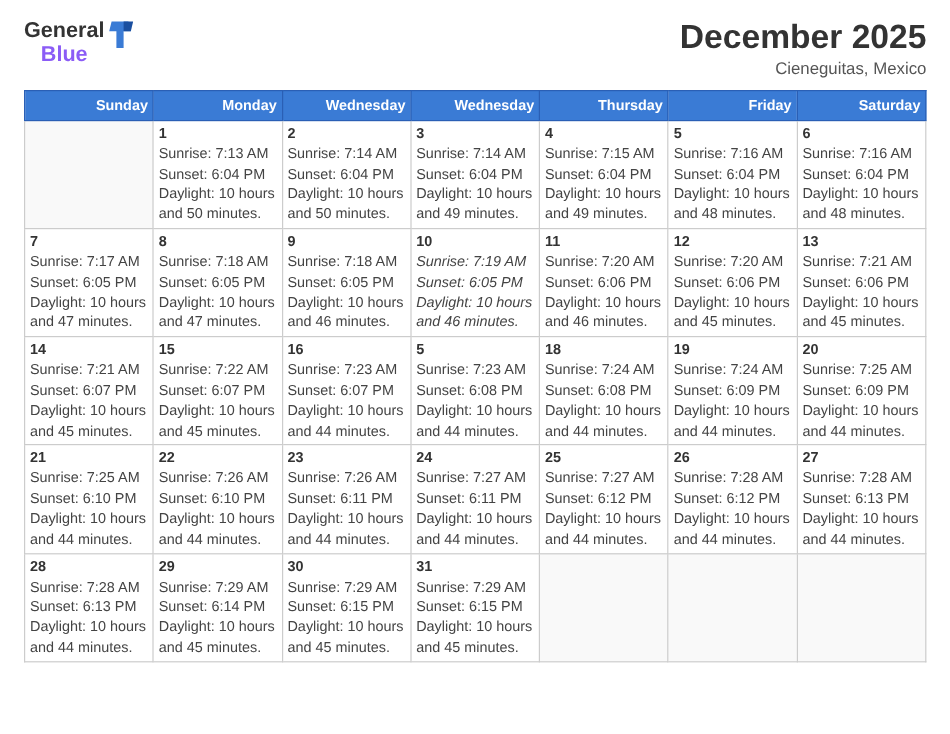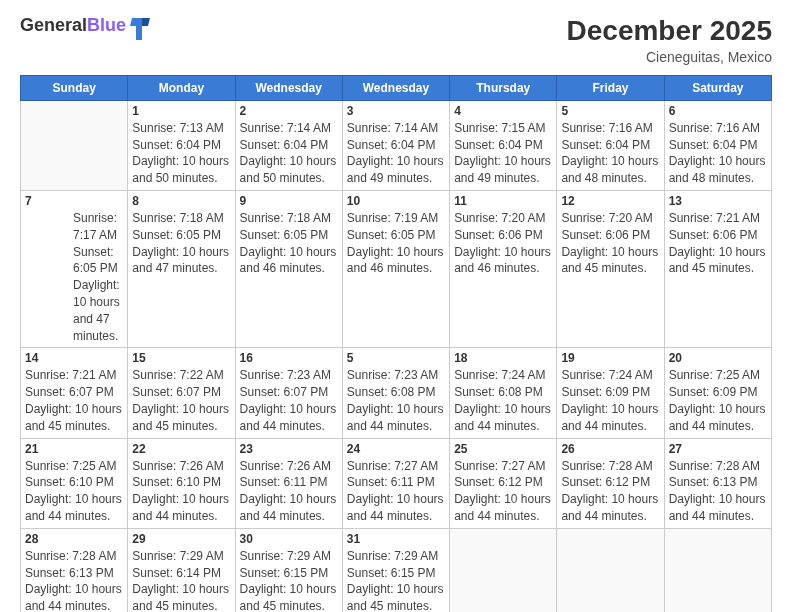"General" .logo-text { flex-direction: row -> column; text-align: none -> center }
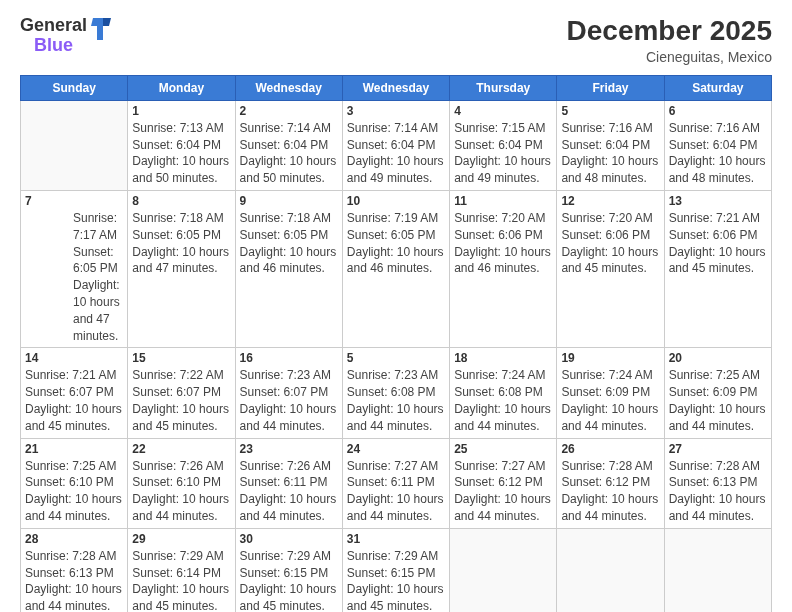"Sunday" .calendar th { text-align: center -> right }
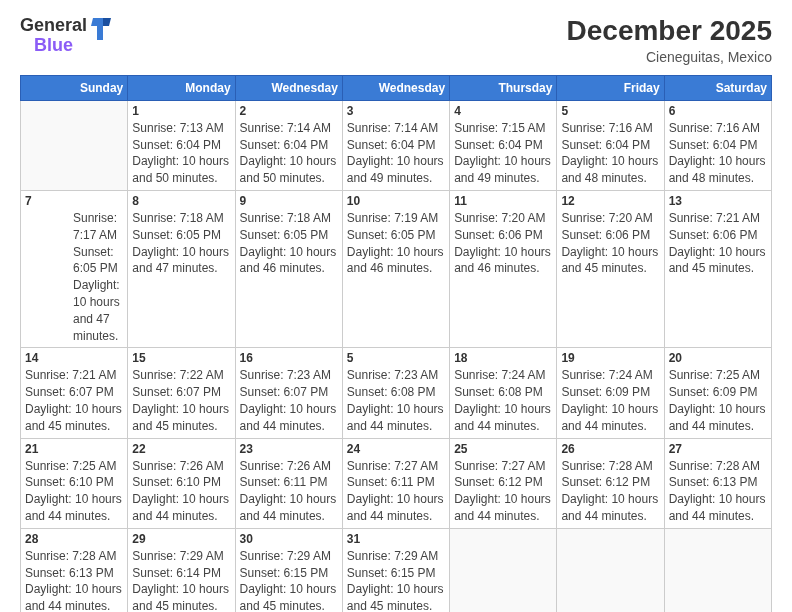"Sunrise: 7:17 AM" div.day-info { margin-left: 48px -> none }
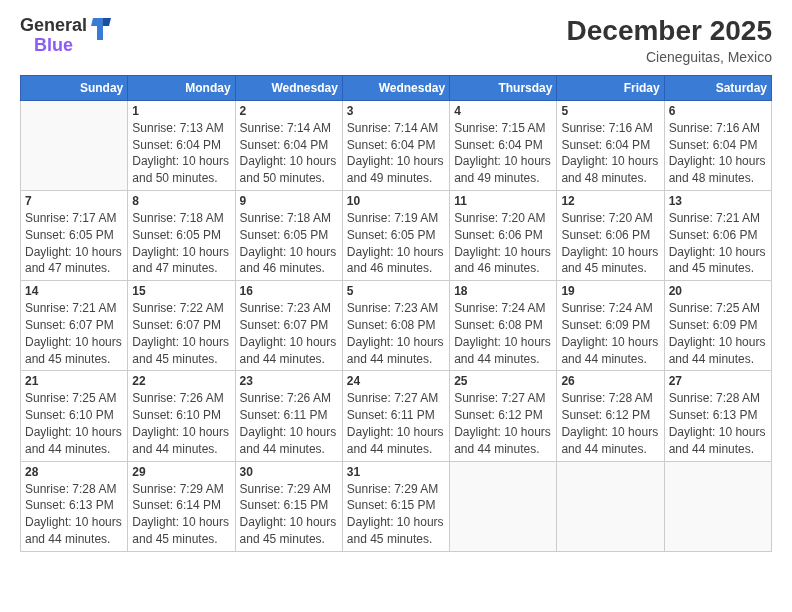"Sunrise: 7:19 AM" div.day-info { font-style: none -> italic }
